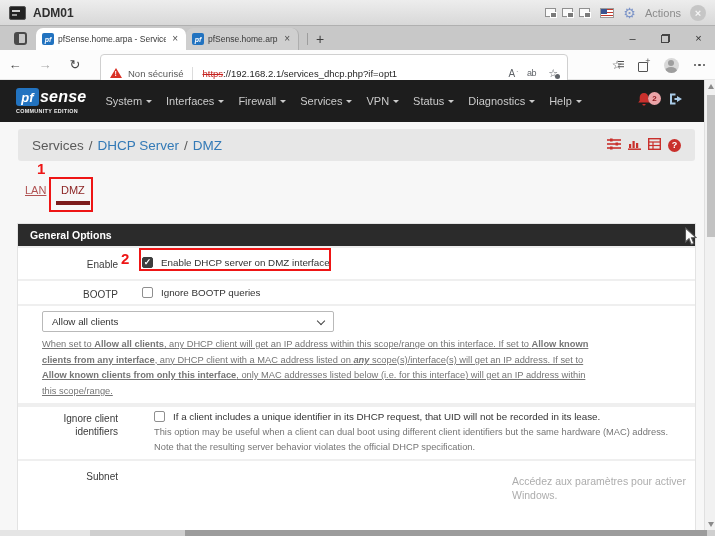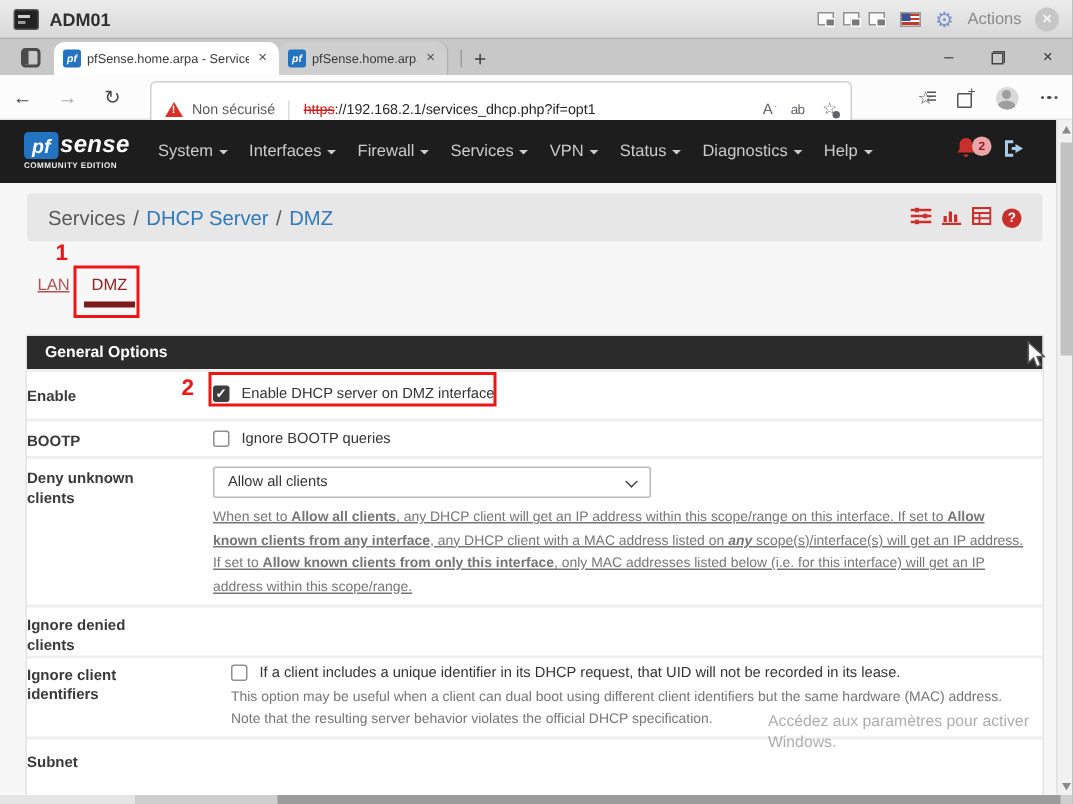"Enable" .flabel { font-weight: bold -> normal; text-align: left -> right }
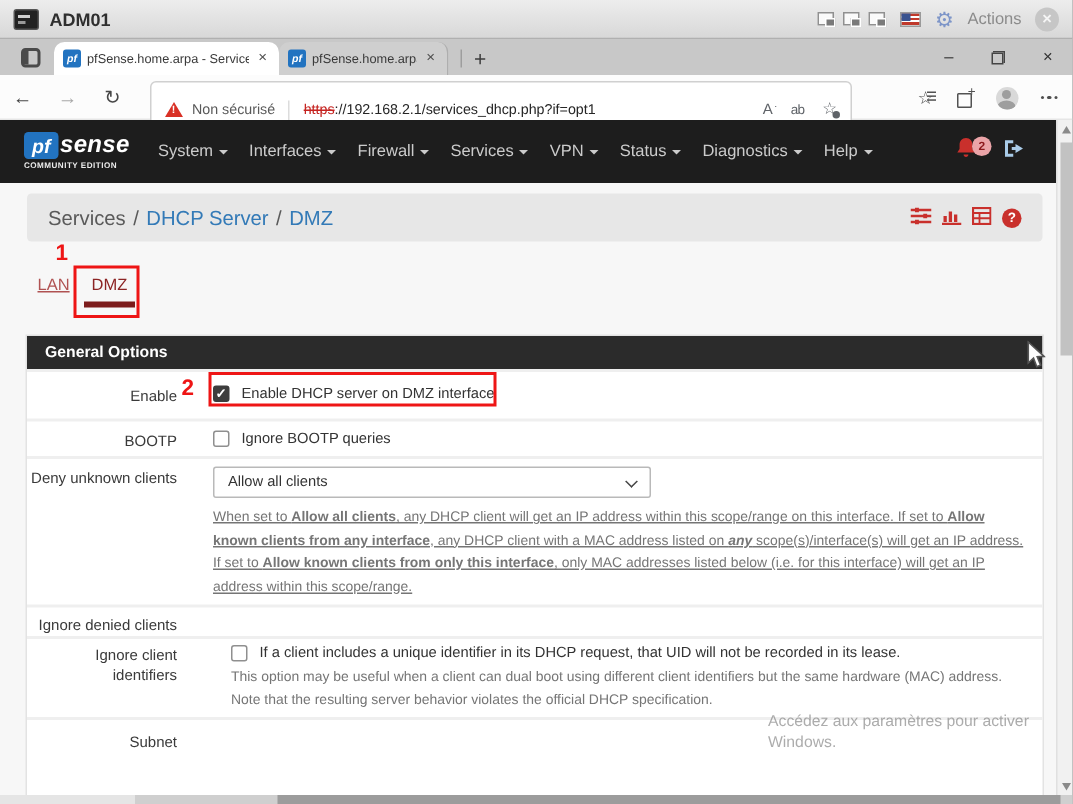"Deny unknown clients" div.flabel { html: <div>Deny unknown clients</div> -> none }
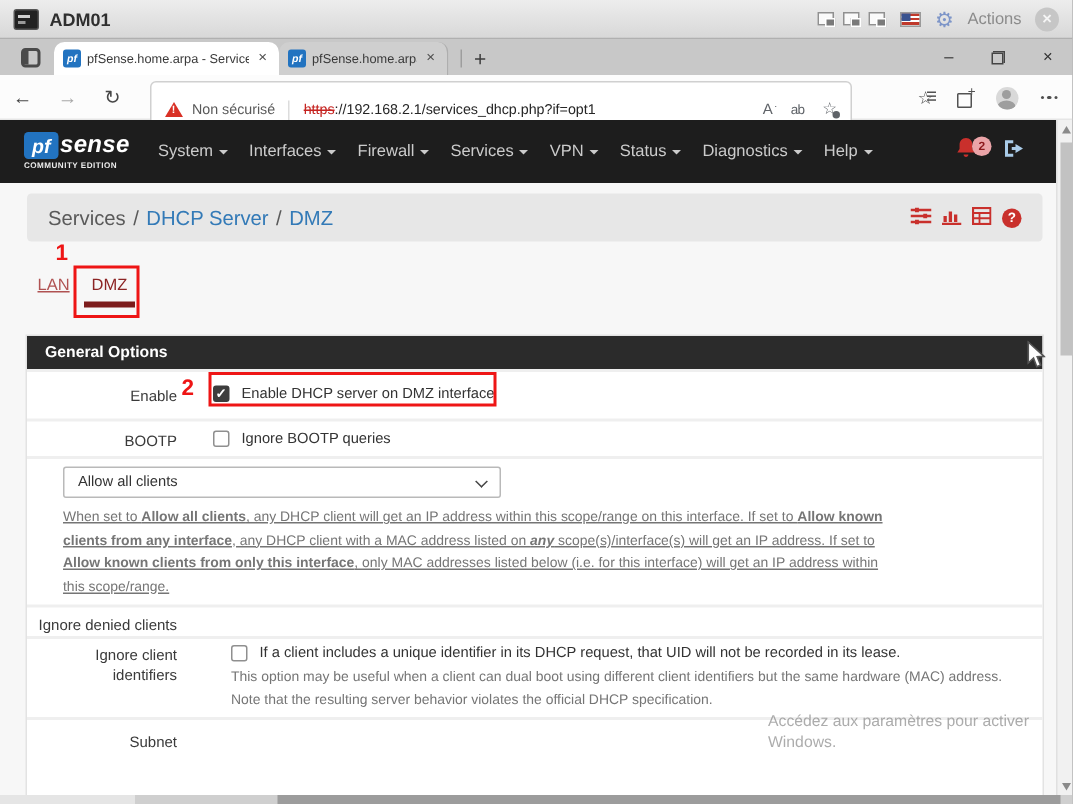"Ignore denied clients" div.flabel { html: <div>Ignore denied clients</div> -> none }
